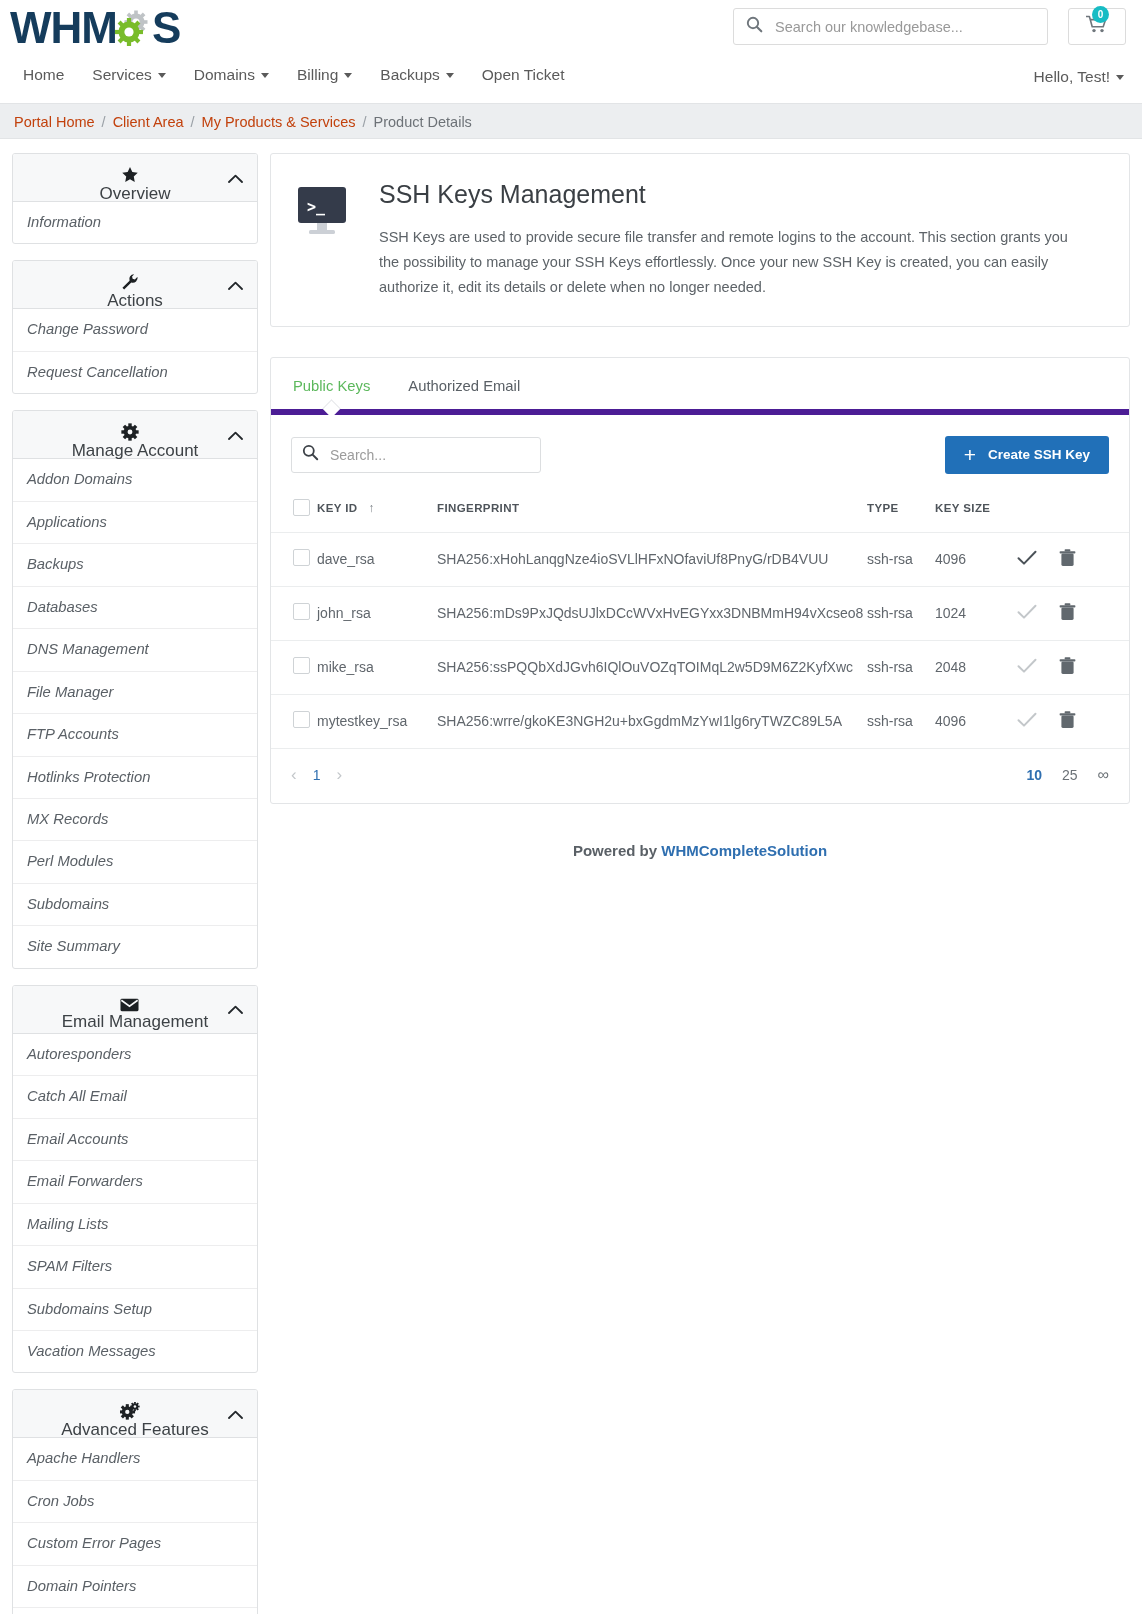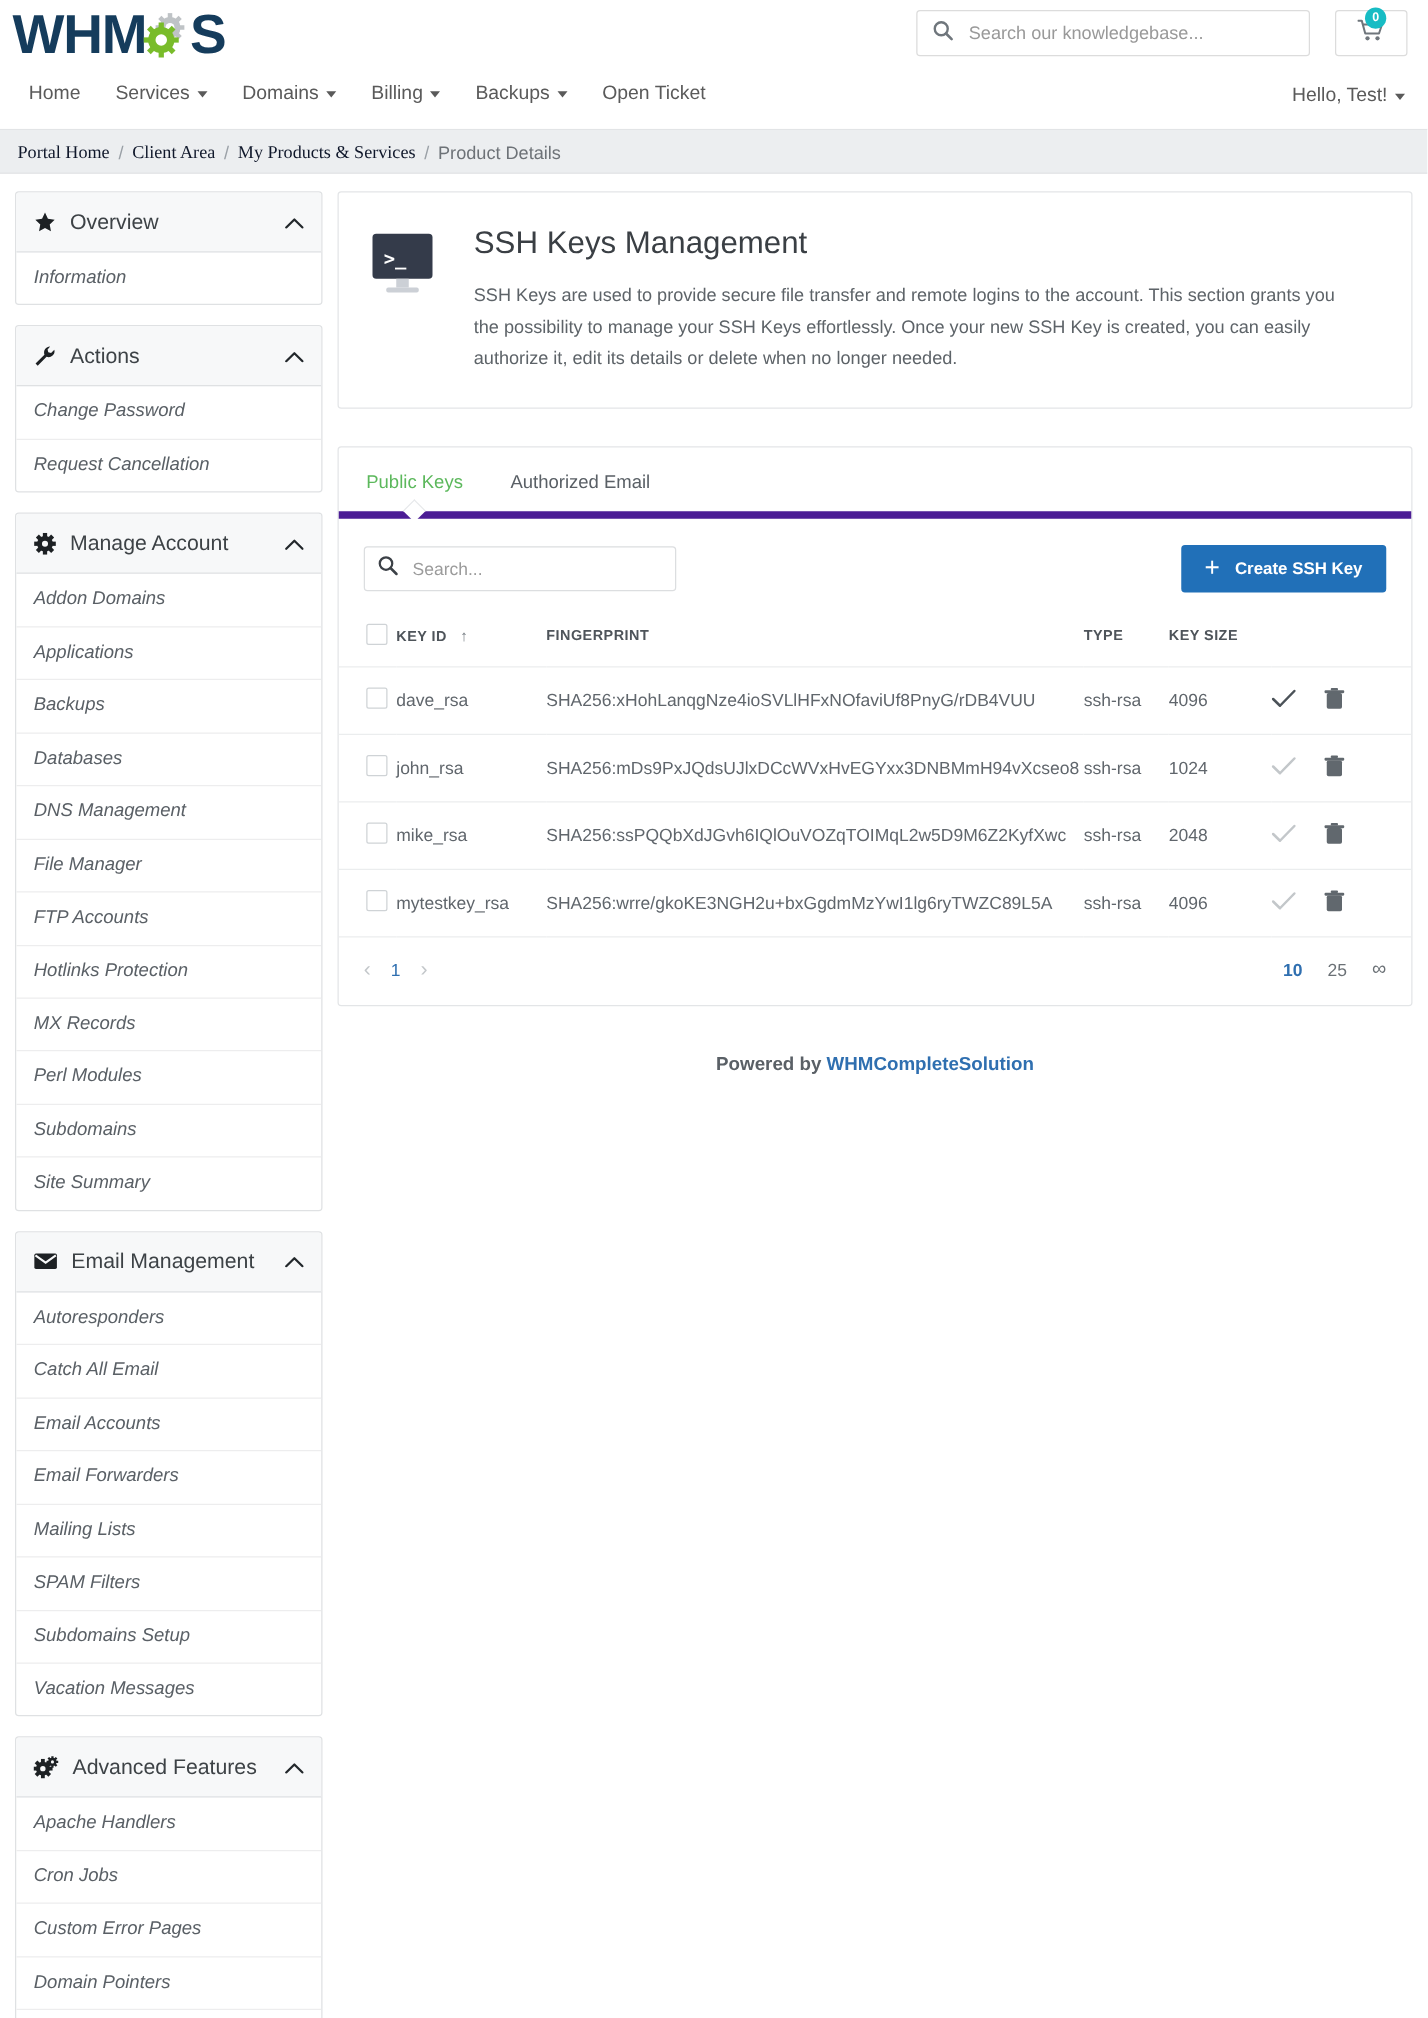"Portal Home" .breadcrumb a { color: #0f172a -> #c2410c; font-family: Liberation Serif, serif -> none }
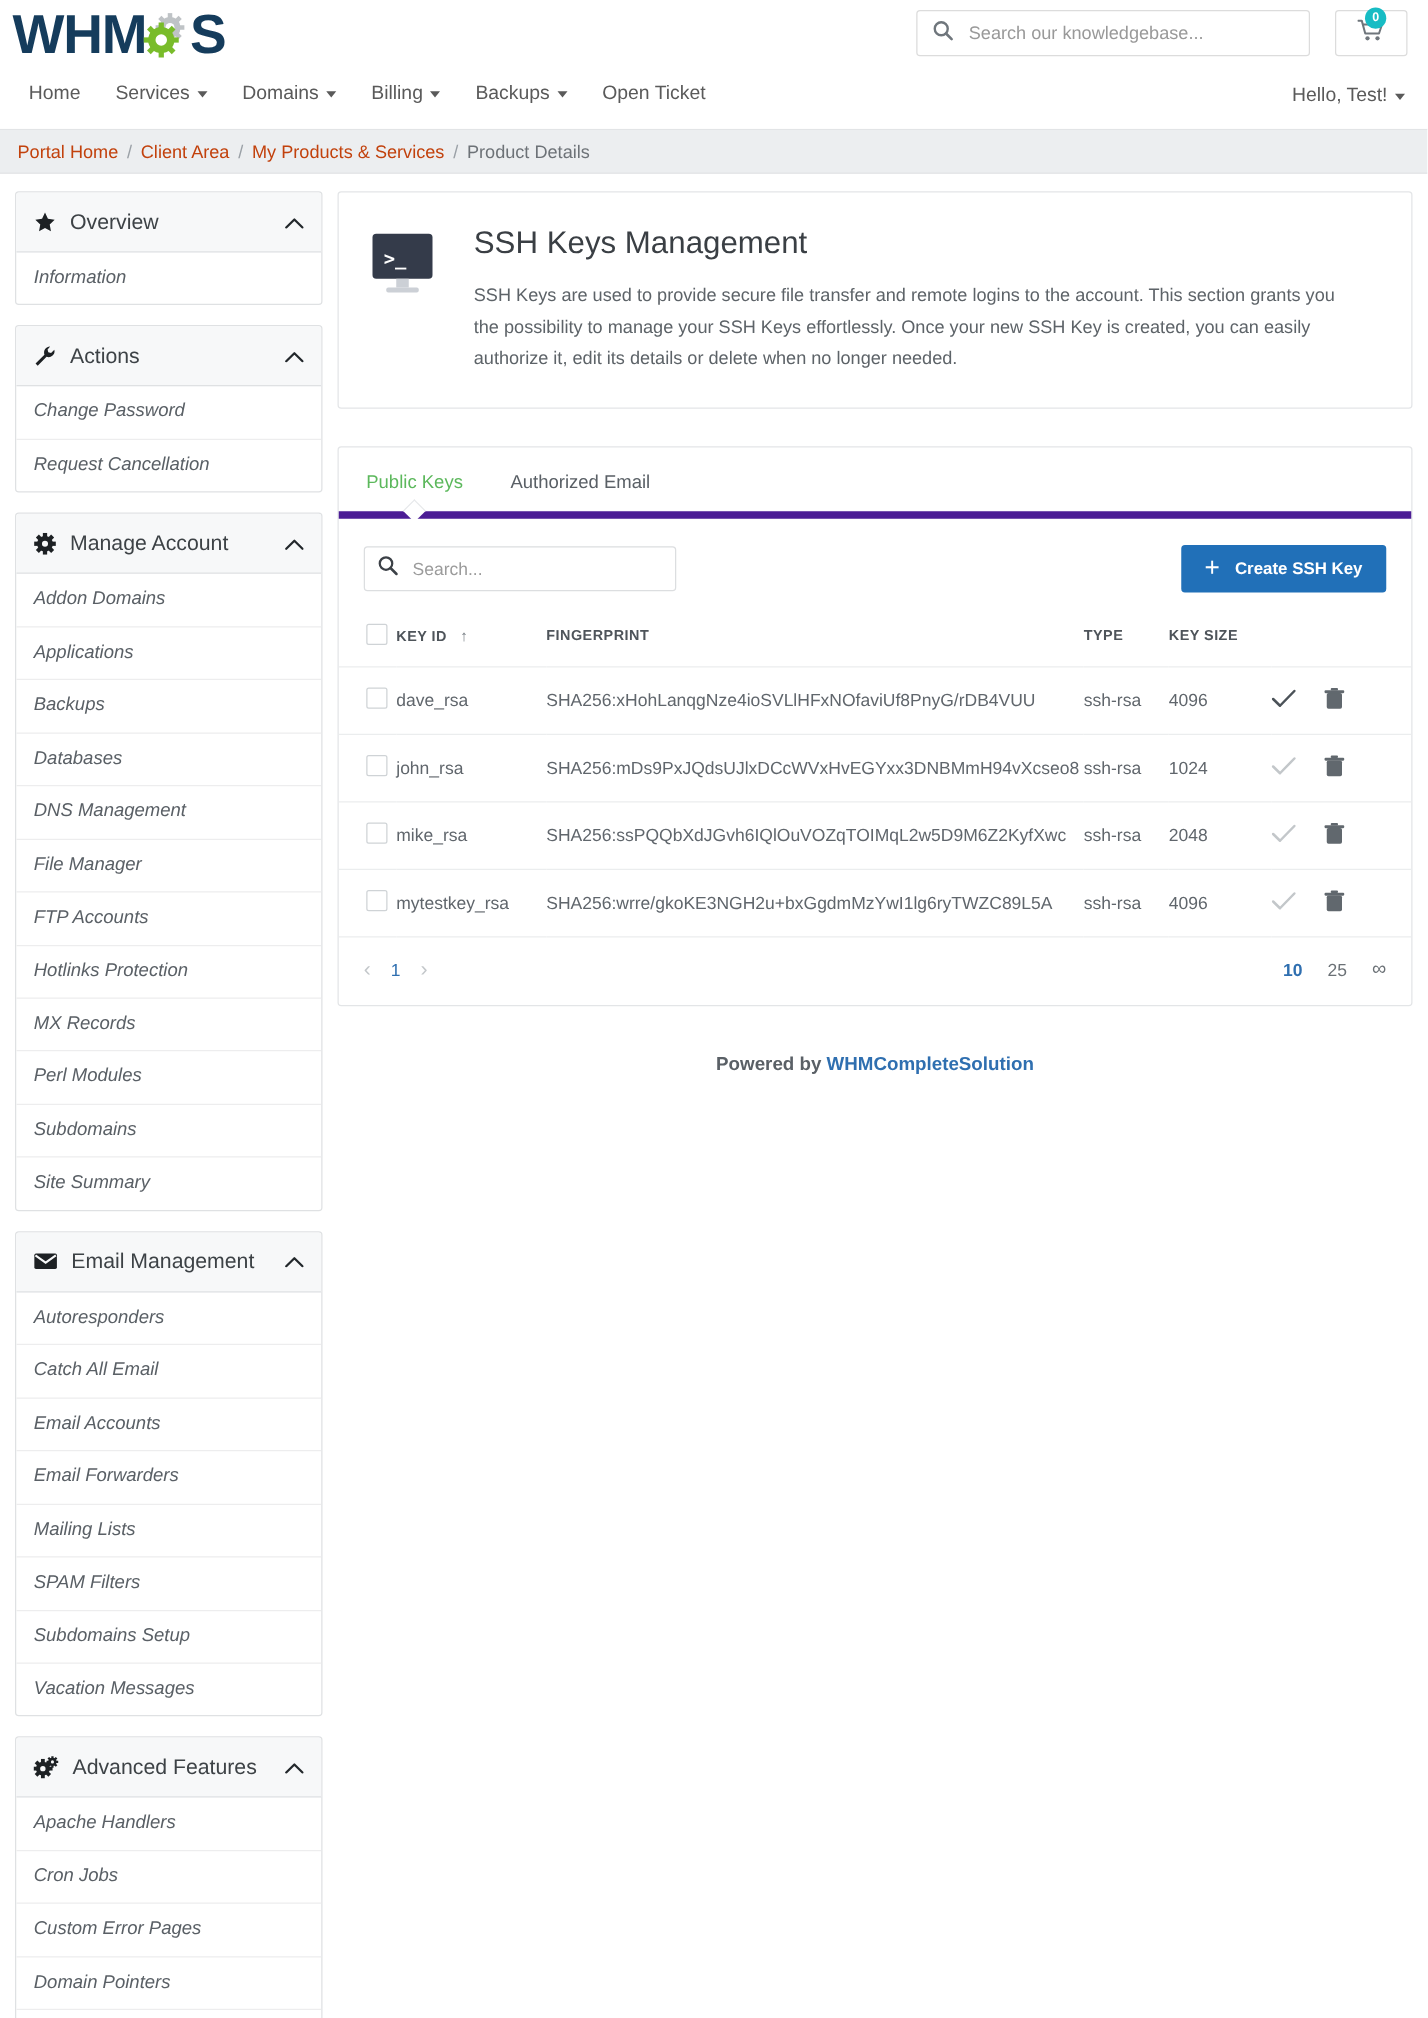"Overview" .panel-head { flex-direction: none -> column }
